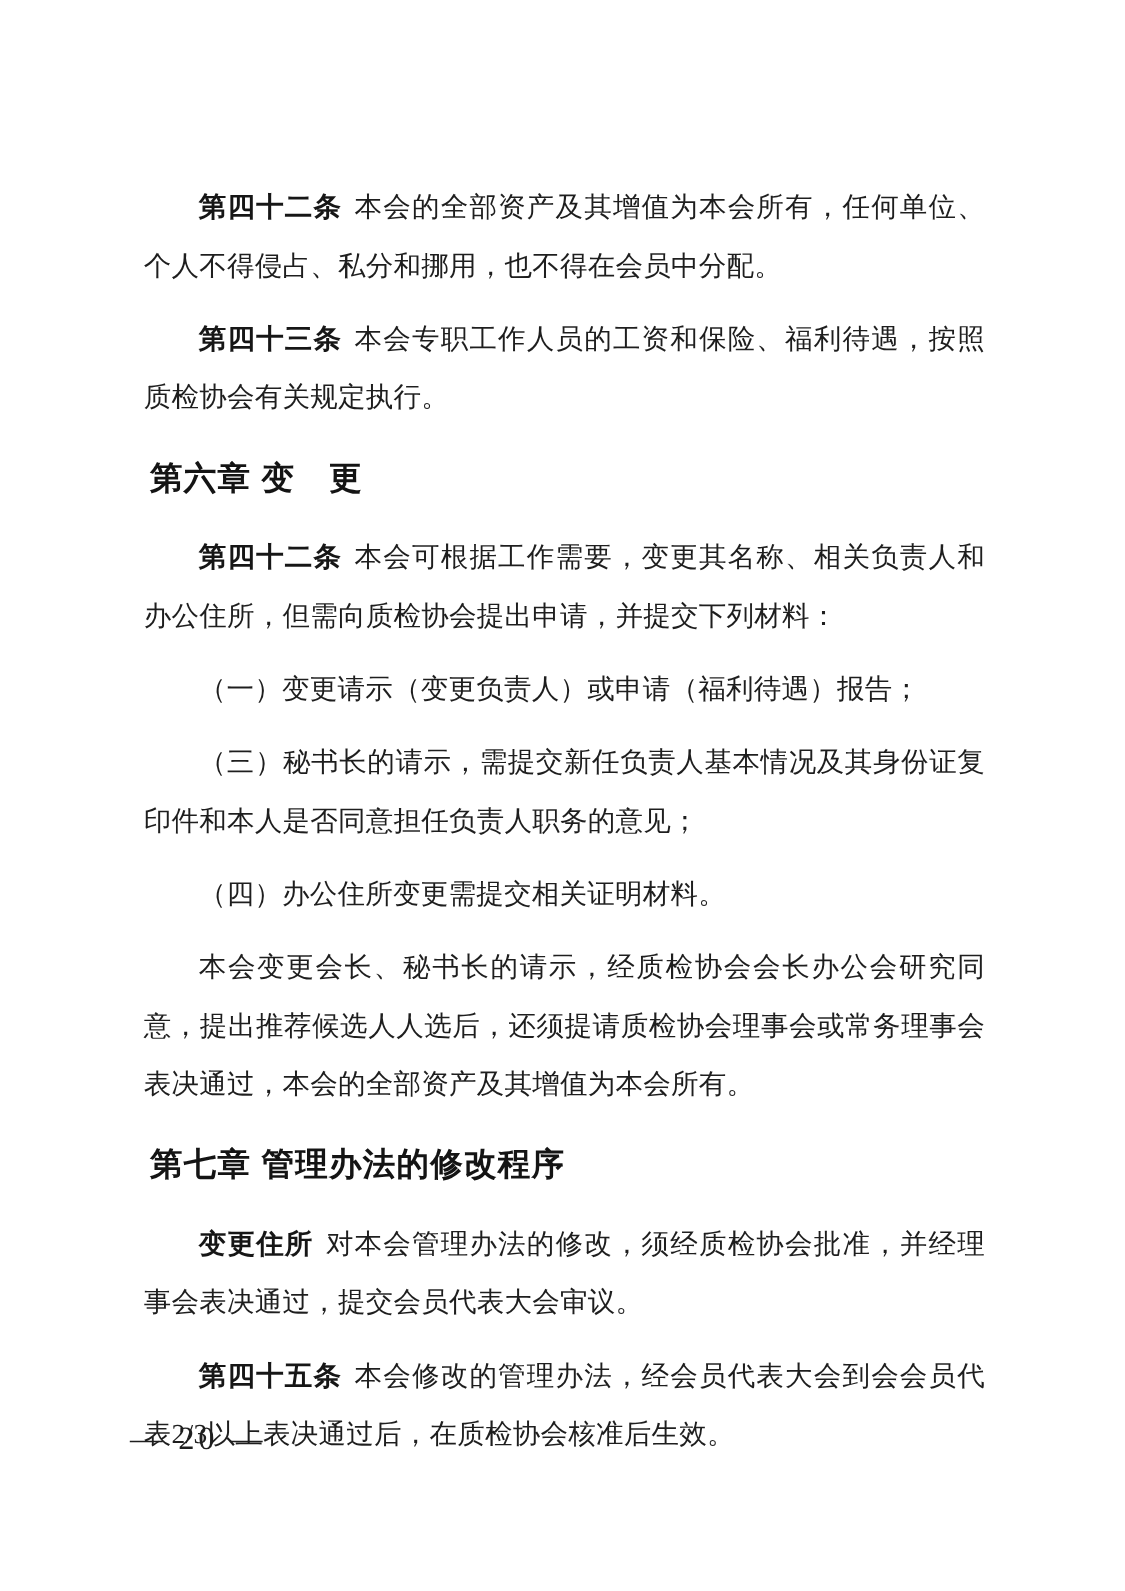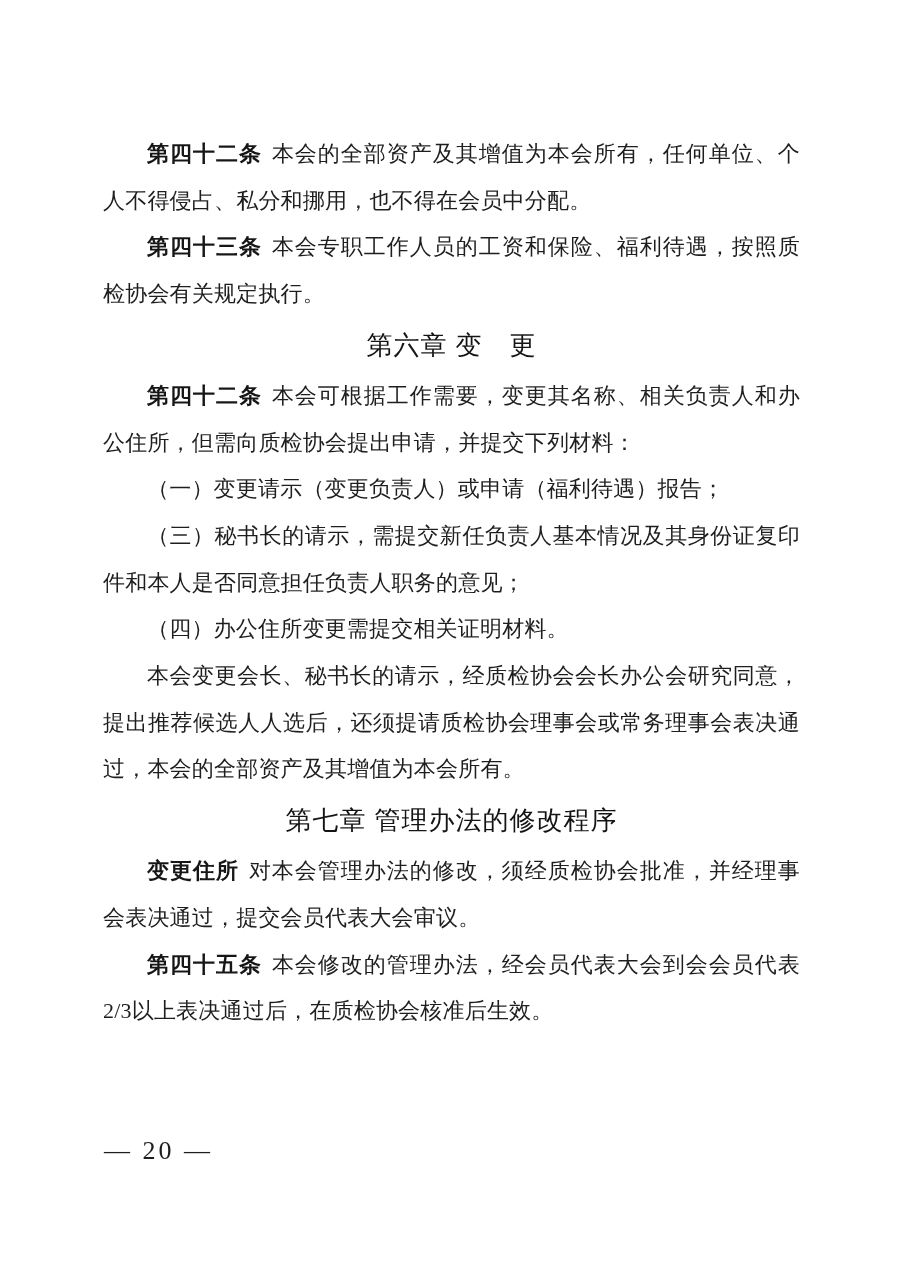"第四十二条" .para { margin: 0 -> 12px }
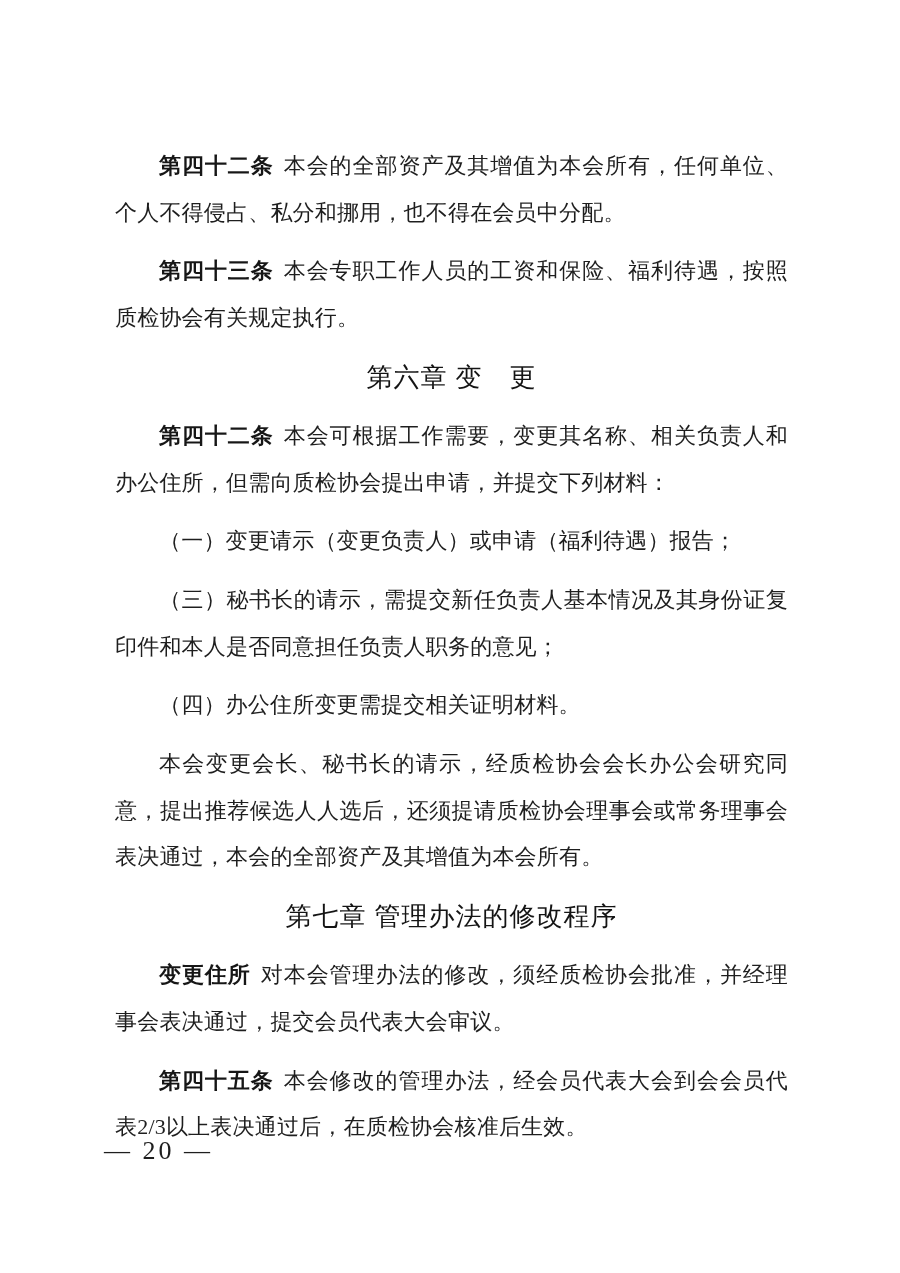"第六章 变 更" .heading { font-weight: normal -> bold; margin: 4px -> 17px; text-align: center -> none }
